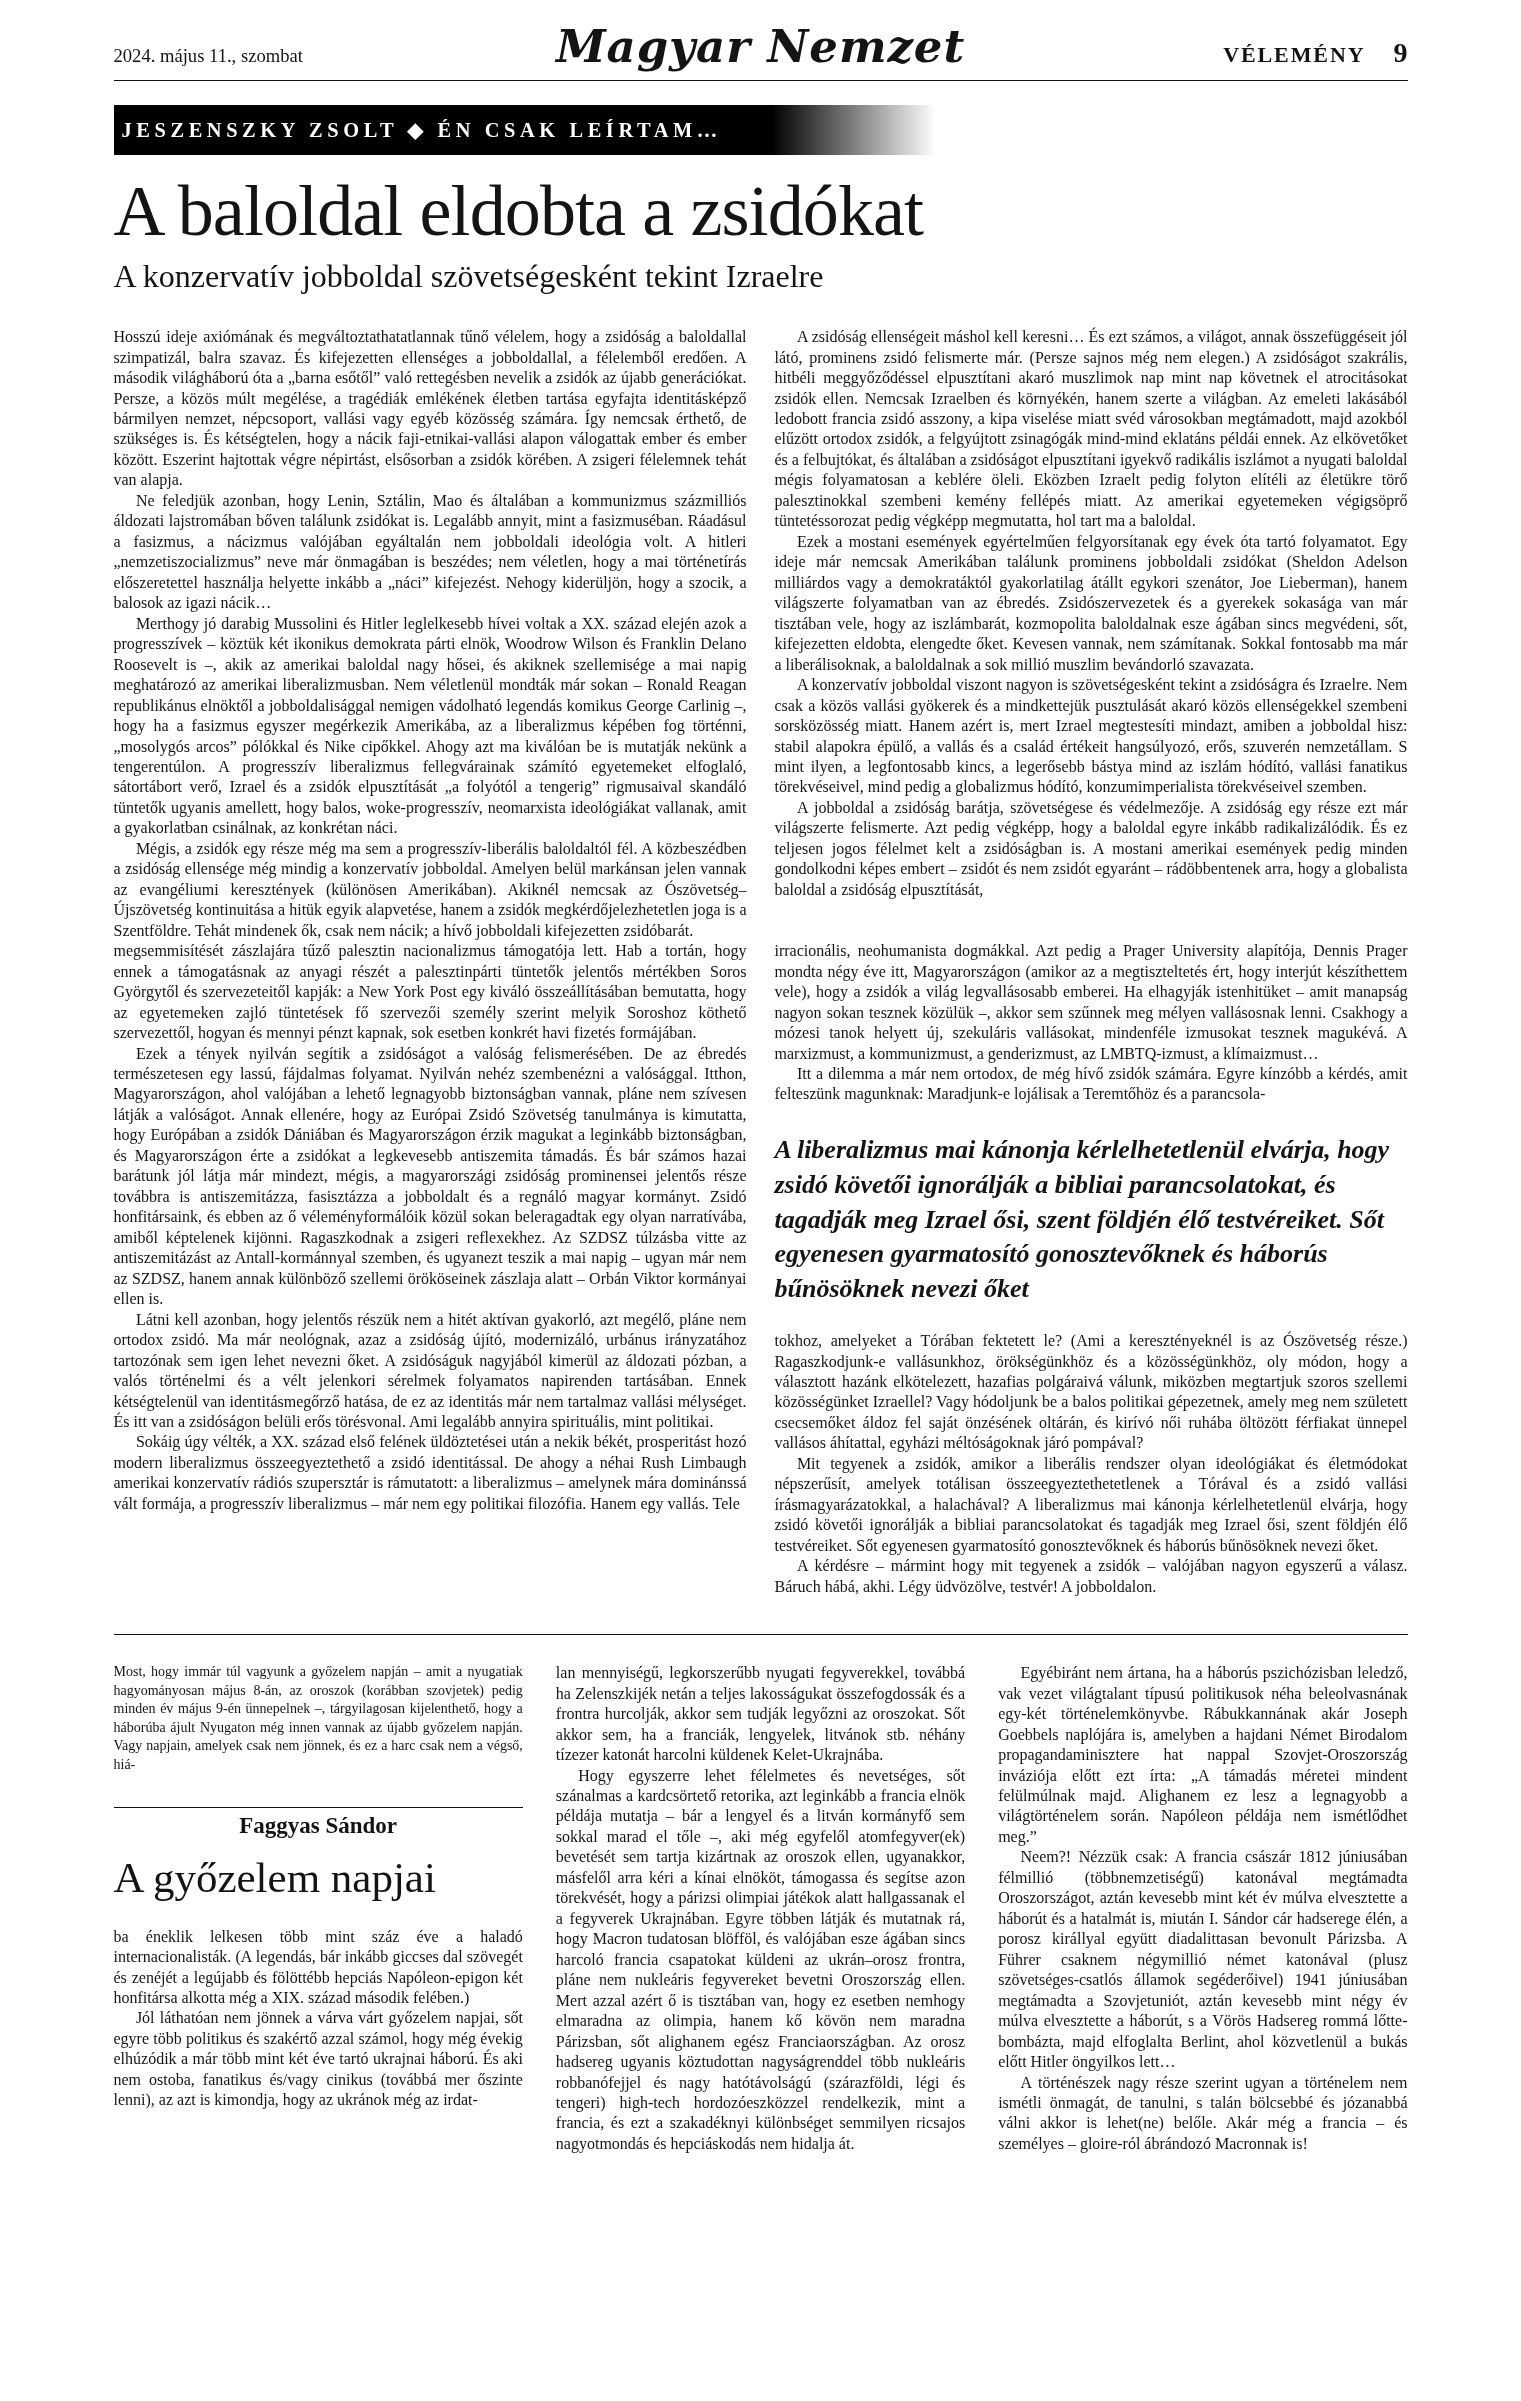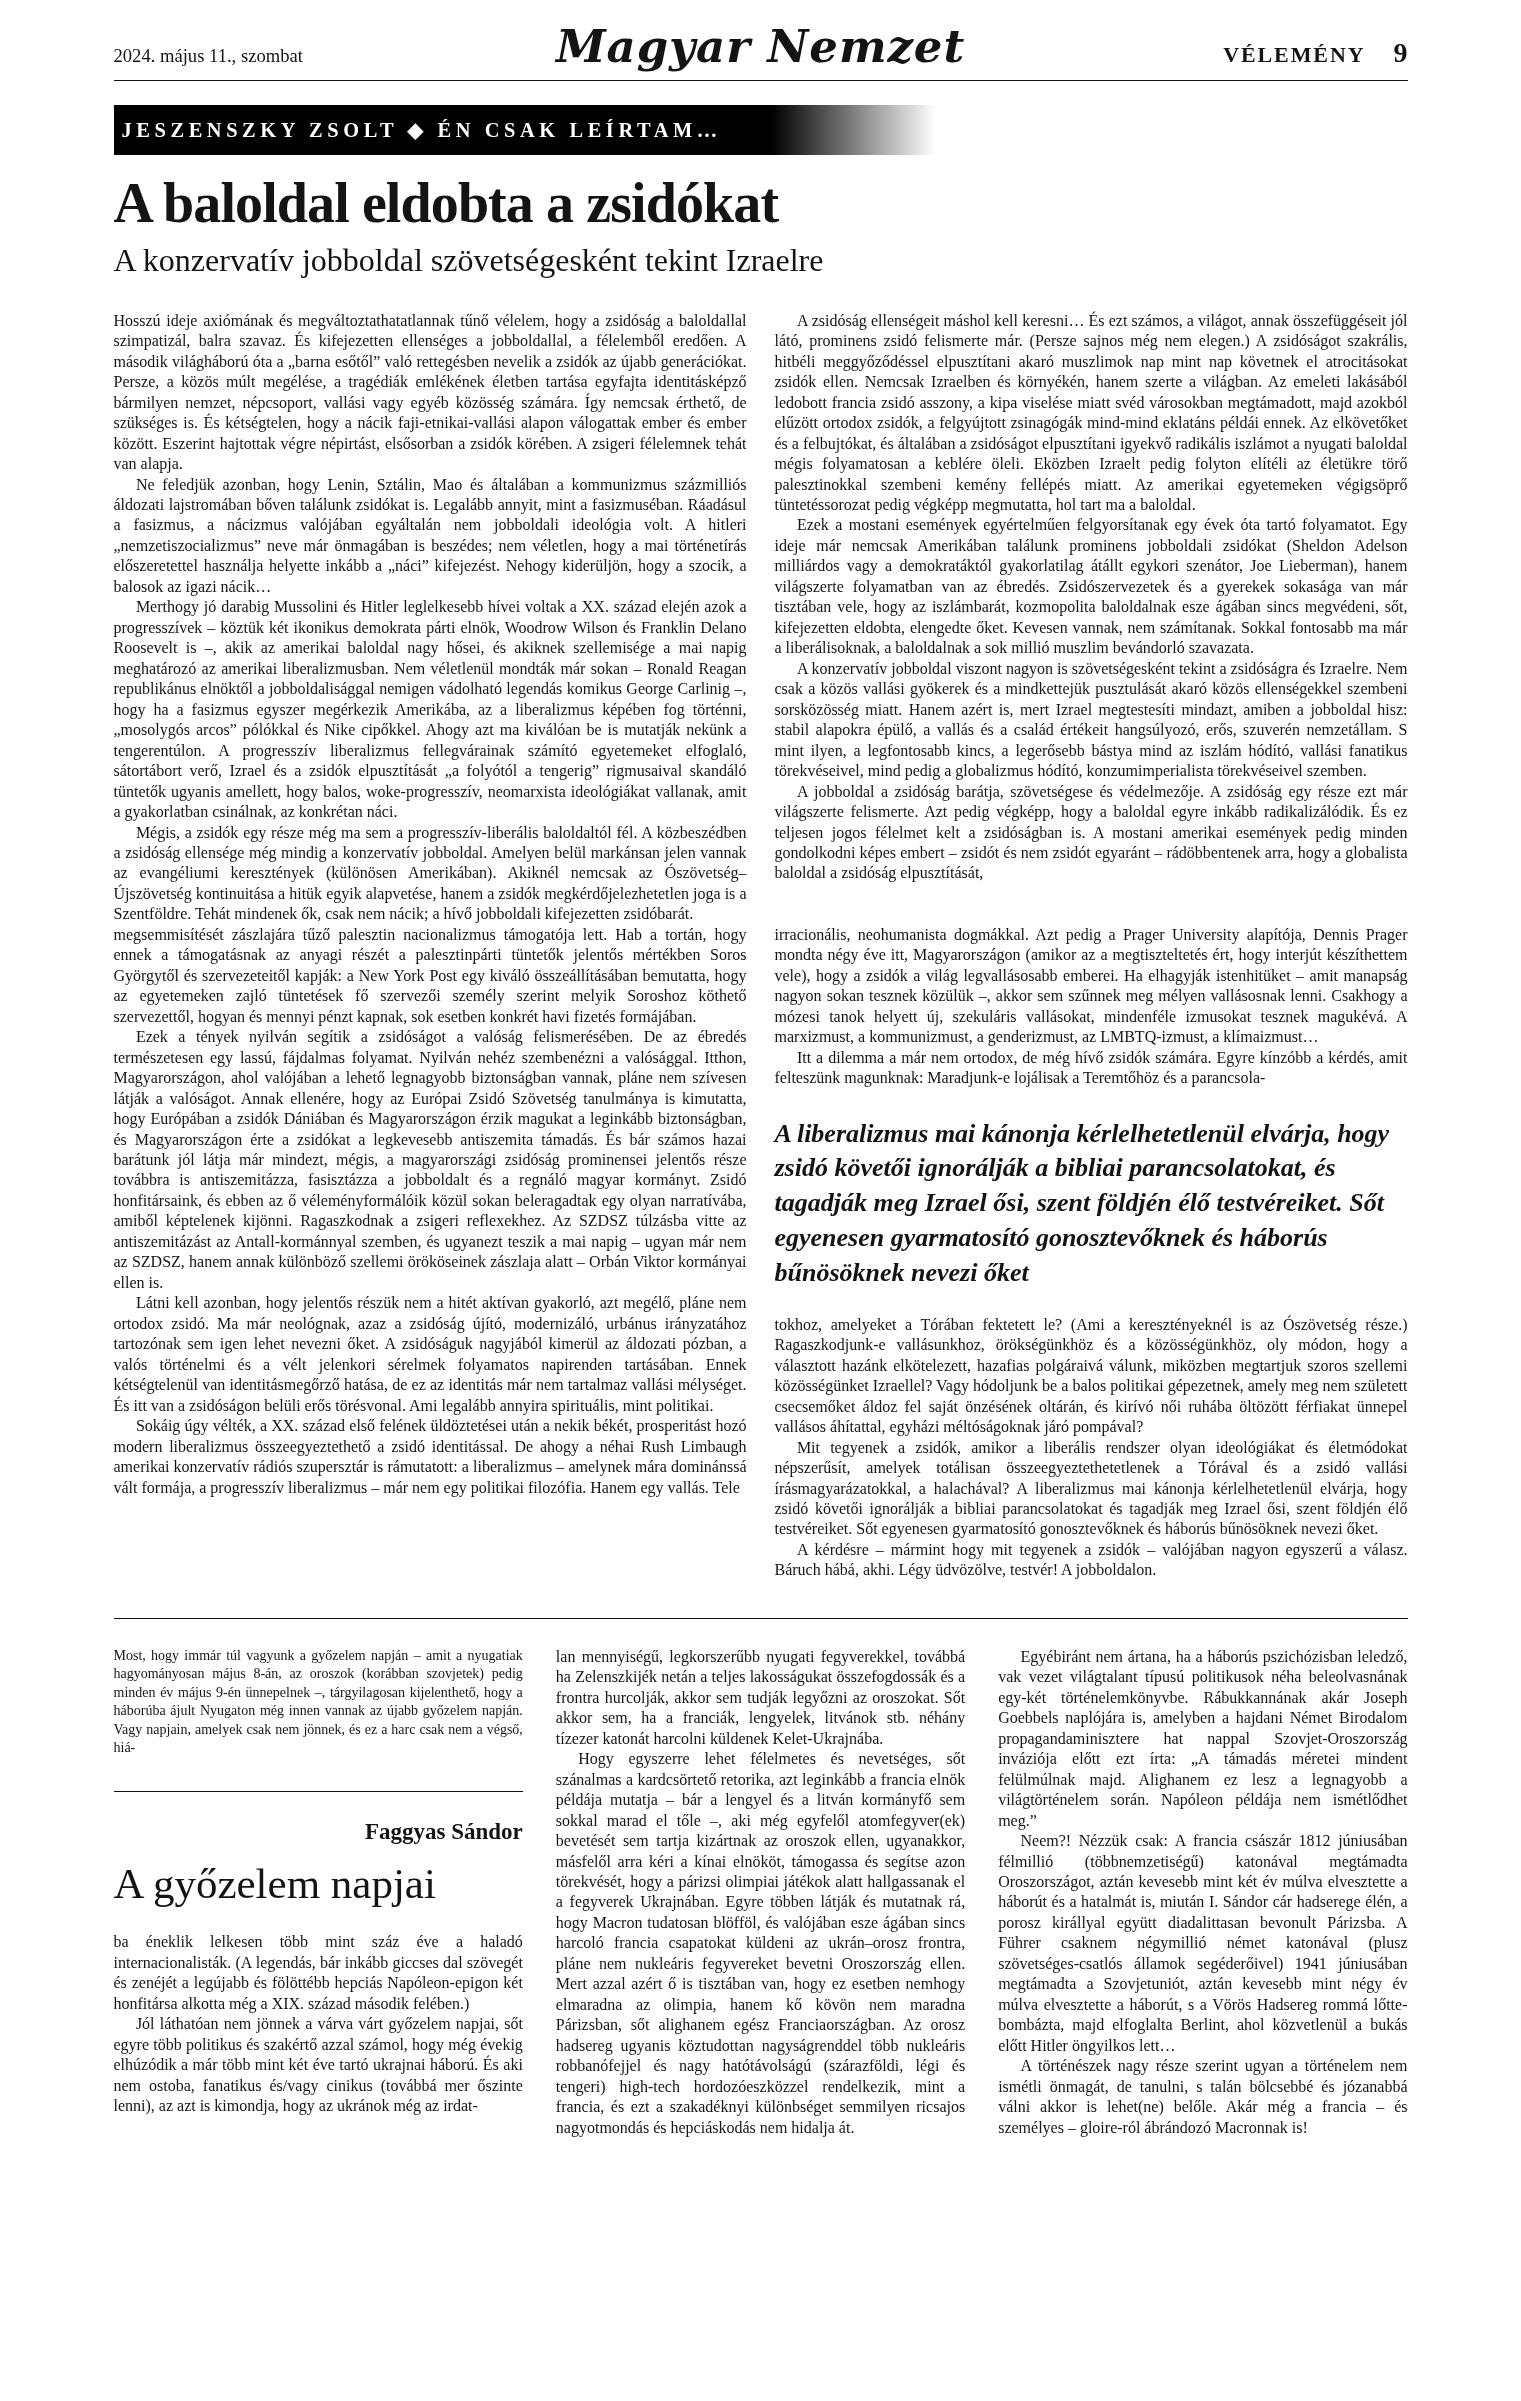"A baloldal eldobta a zsidókat" .headline { font-size: 56px -> 72px; font-weight: bold -> normal }
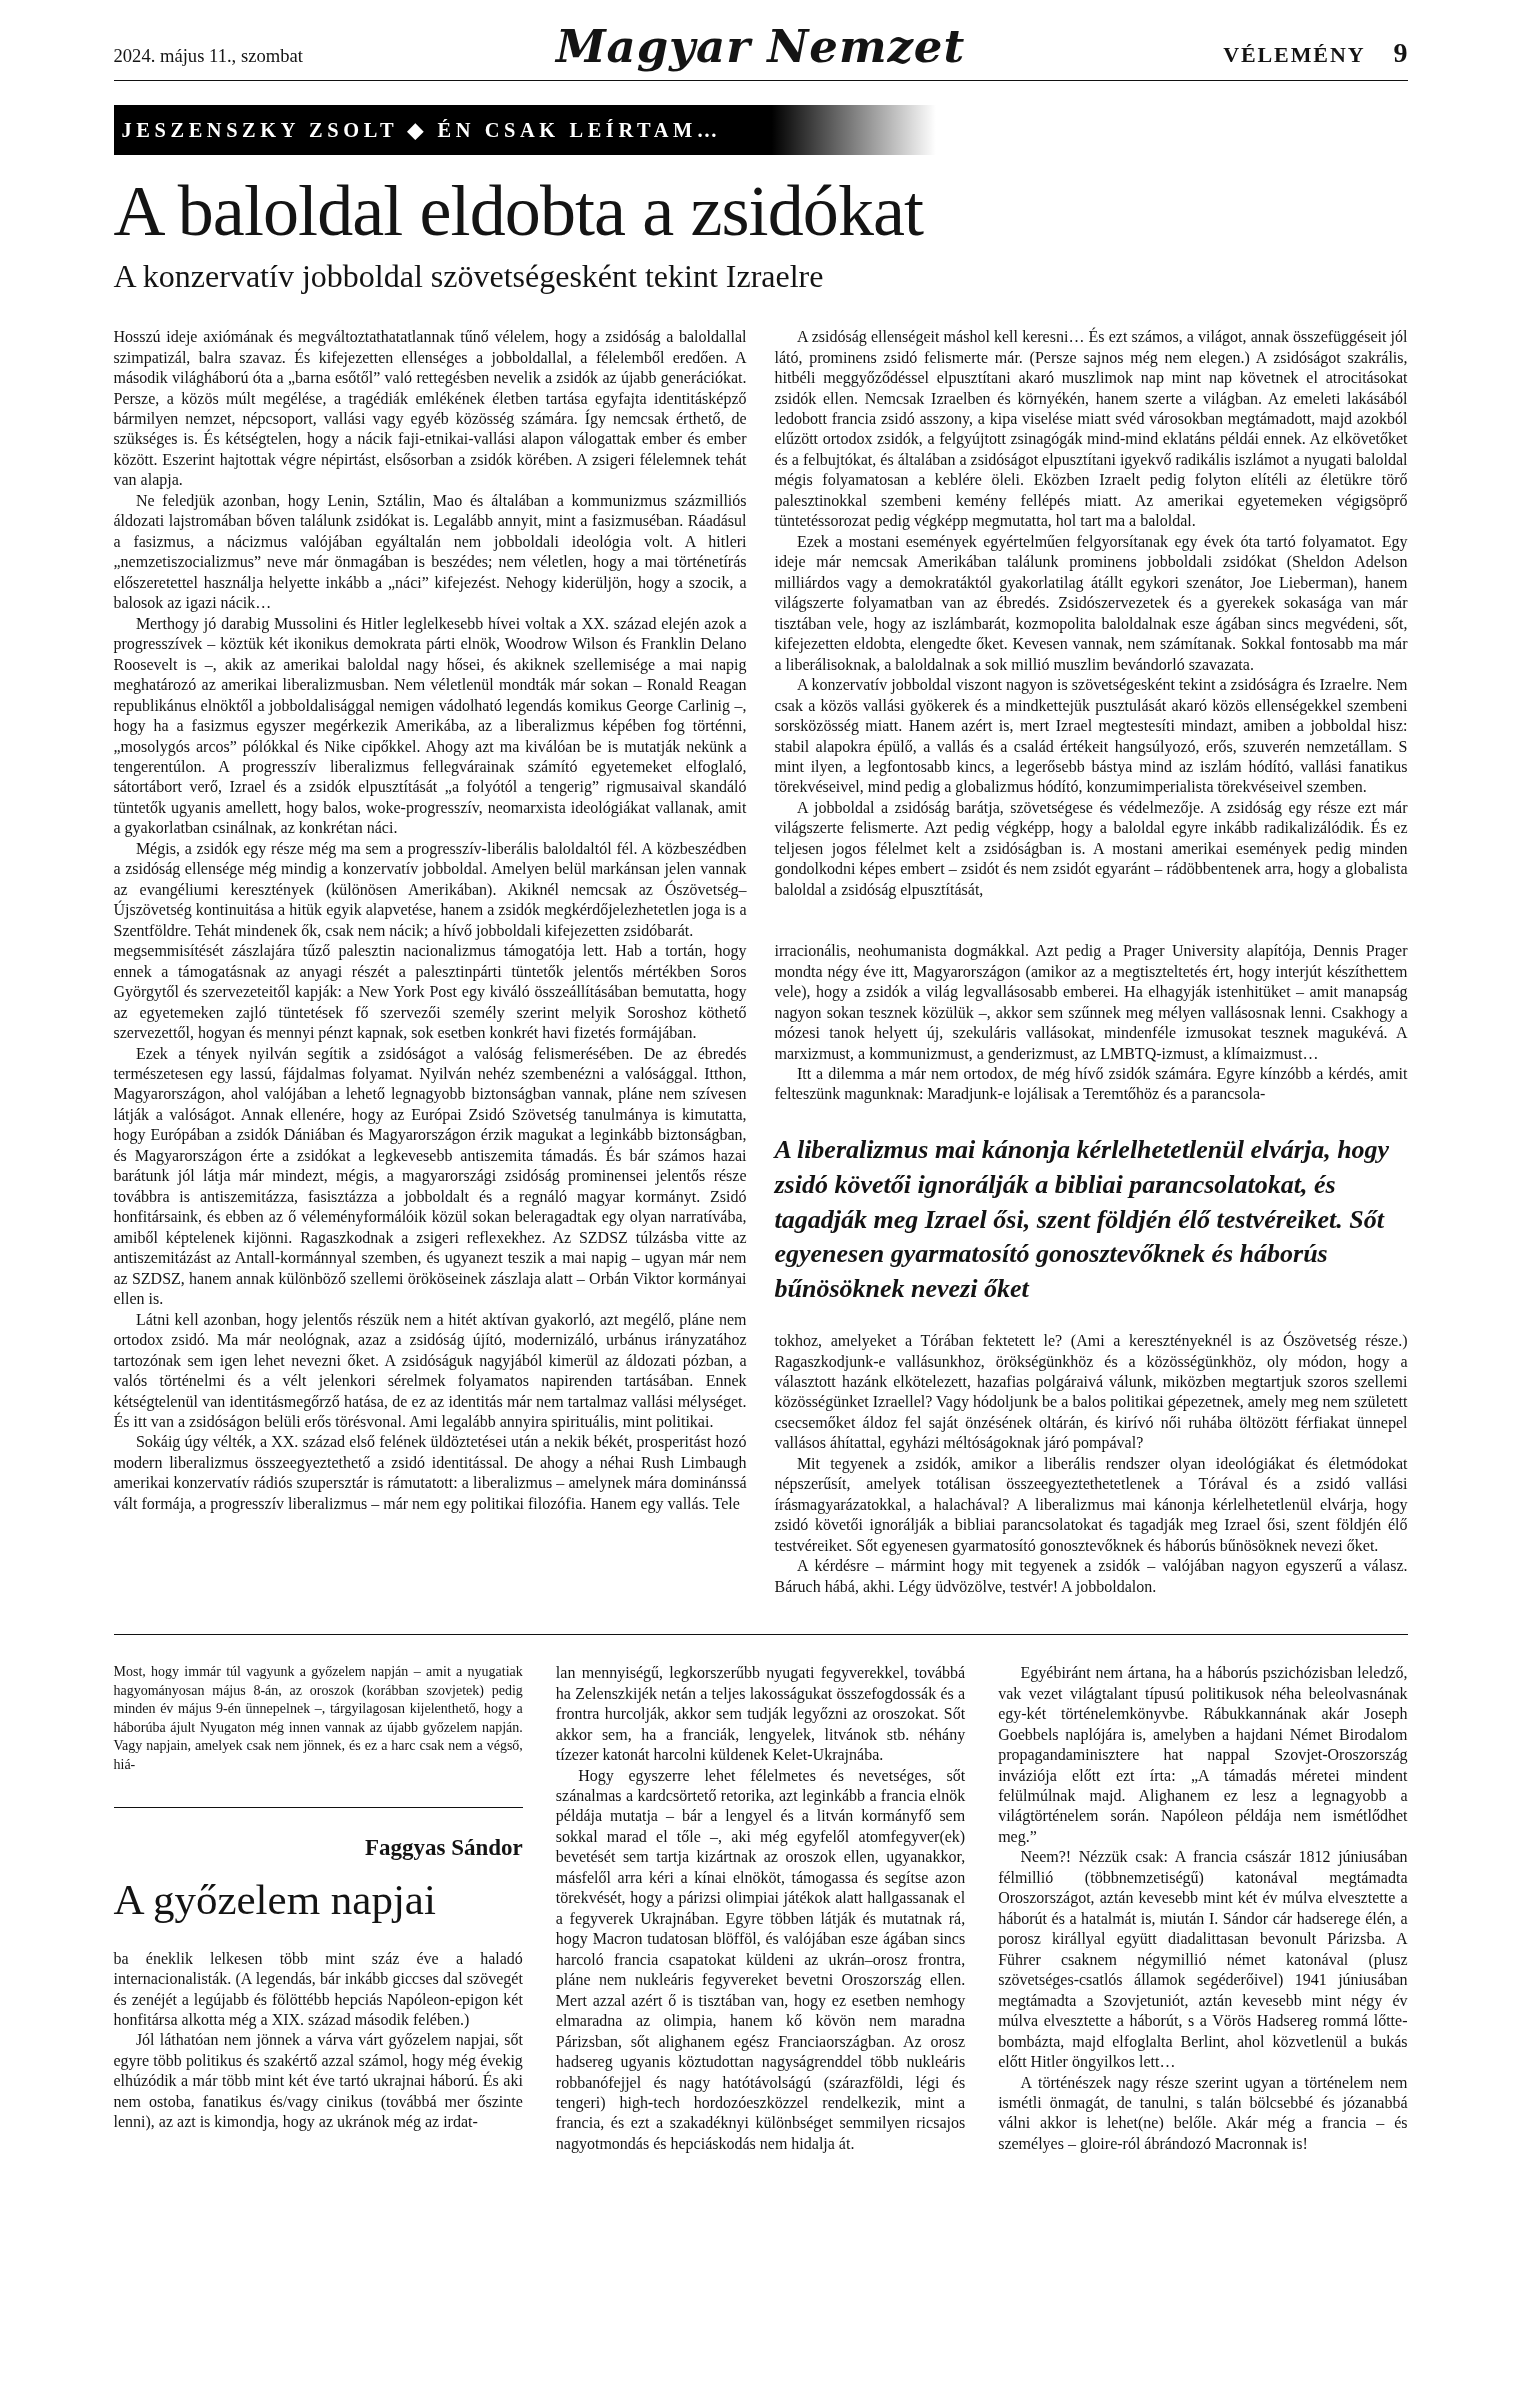"Faggyas Sándor" .byline { padding-top: 25px -> 3px; text-align: right -> center }
